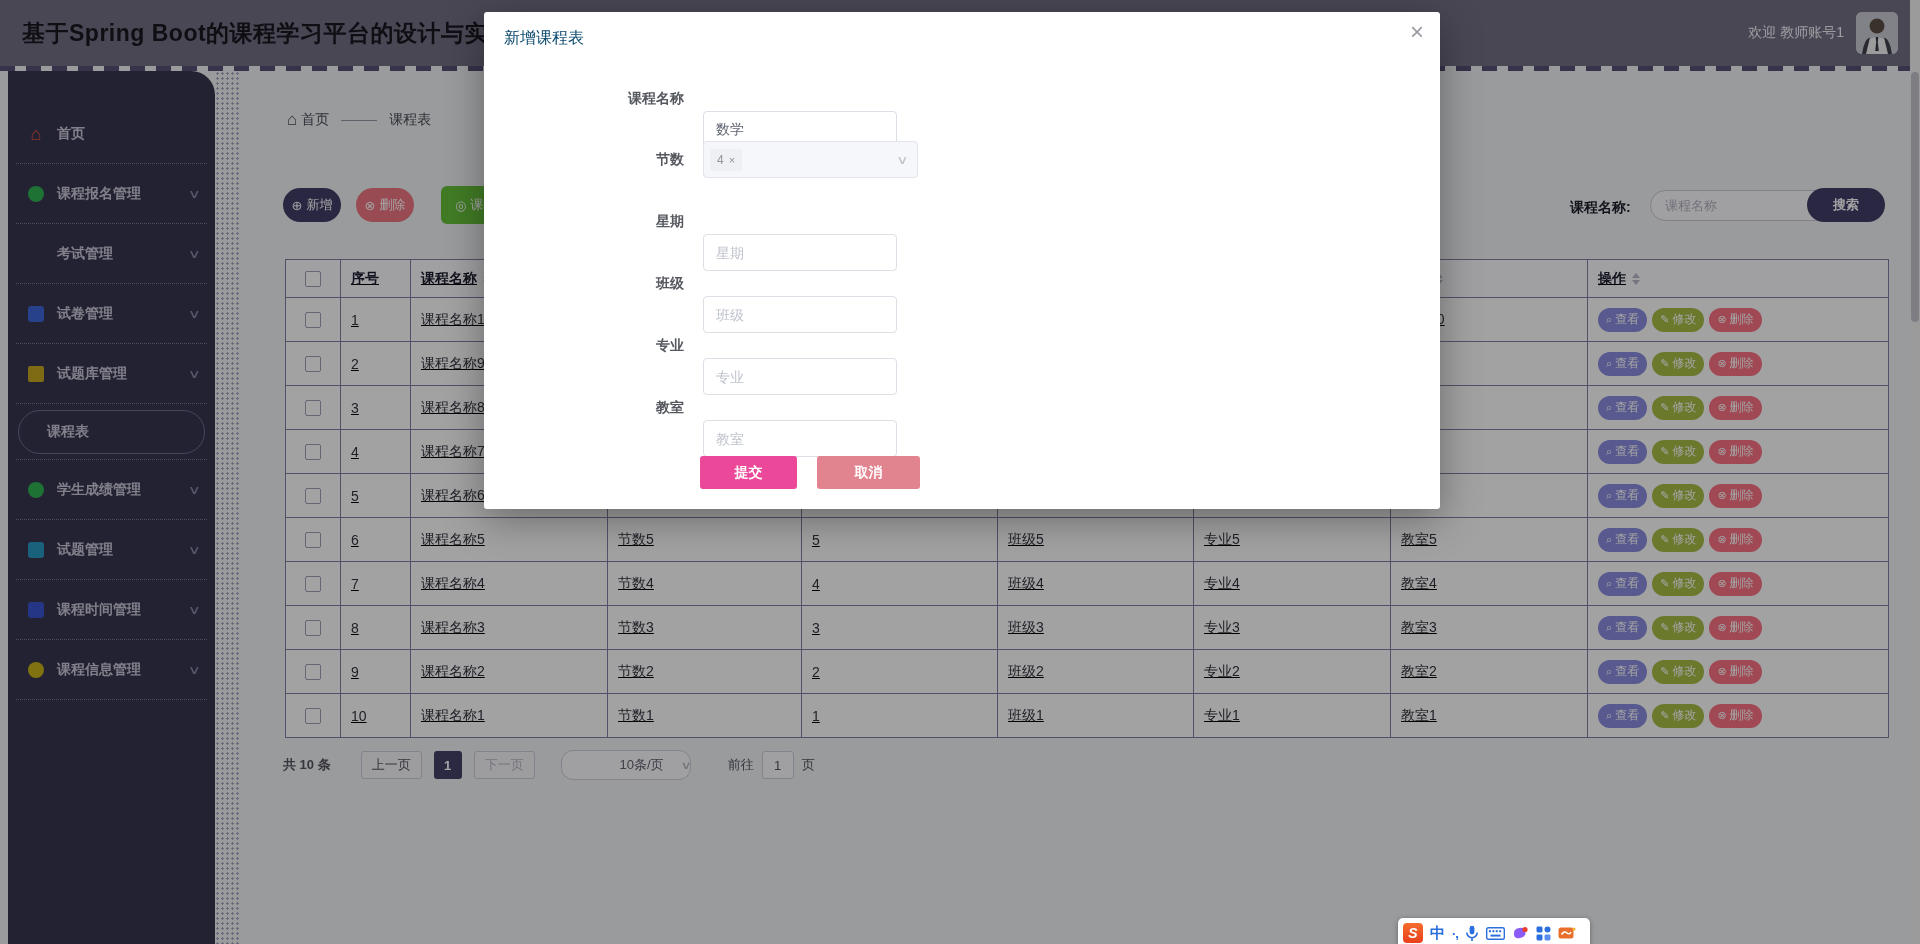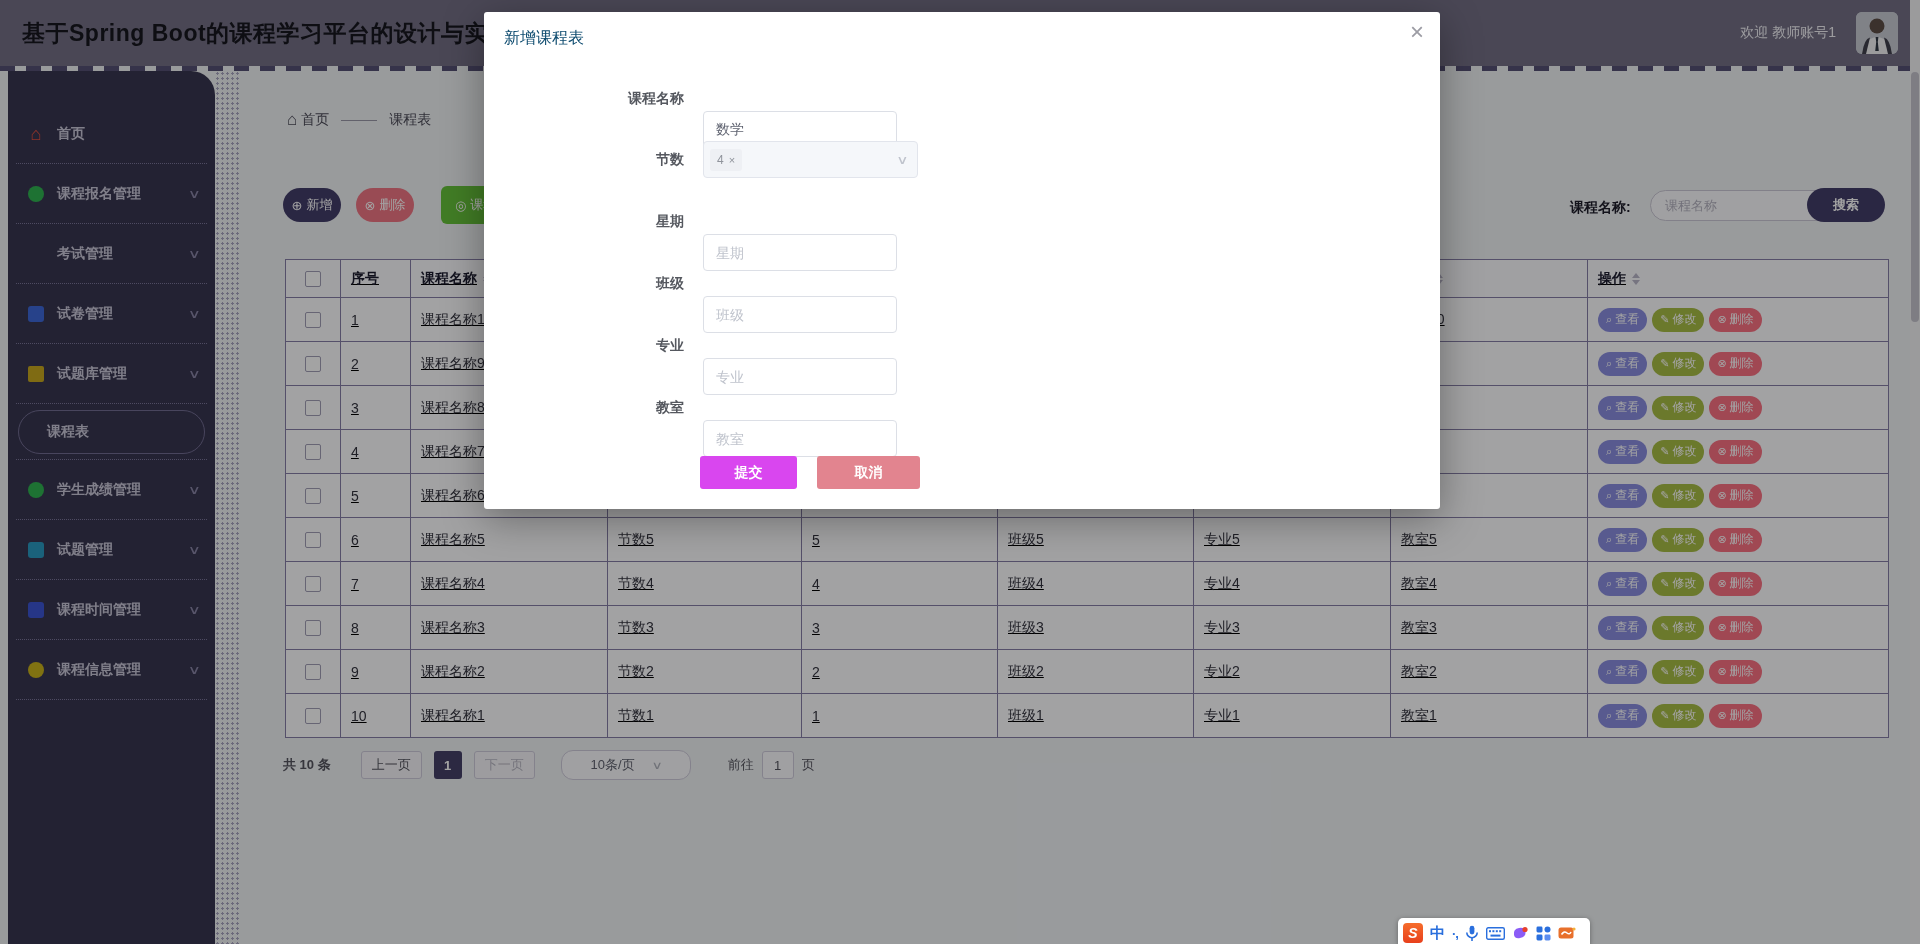"欢迎 教师账号1" .header-right { gap: 20px -> 12px }
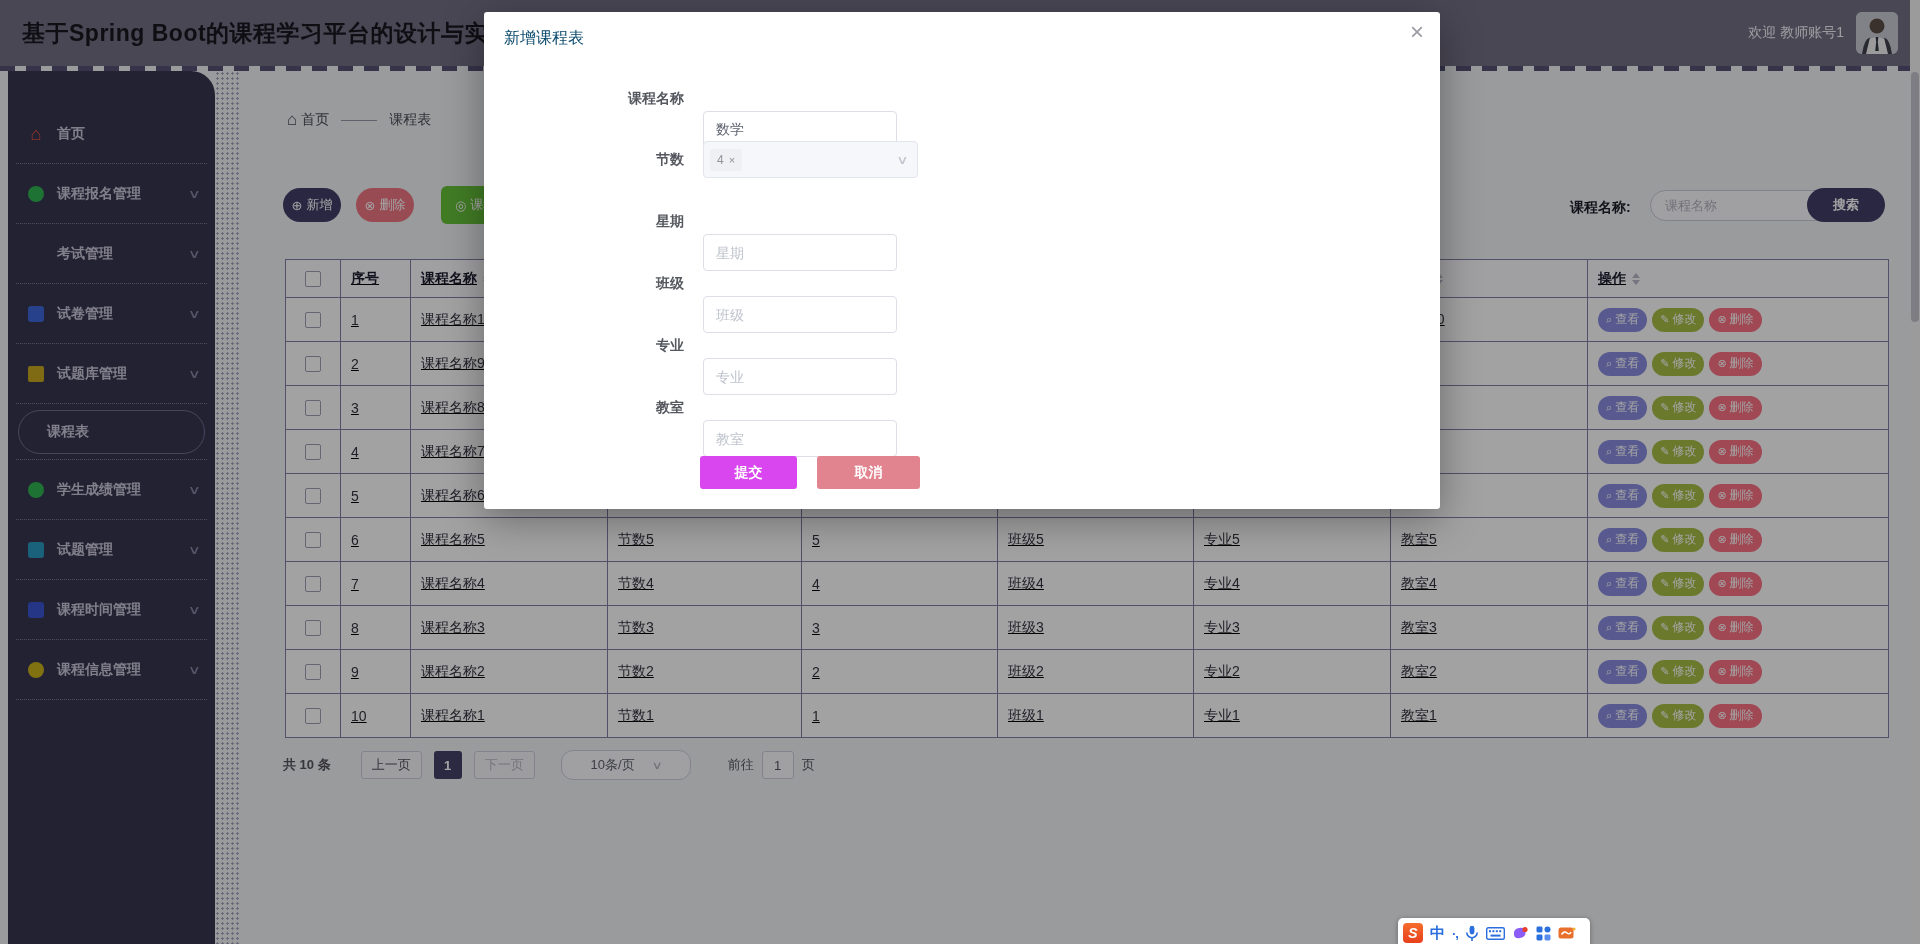"提交" .m-submit { background: #d946ef -> #ec4899 }
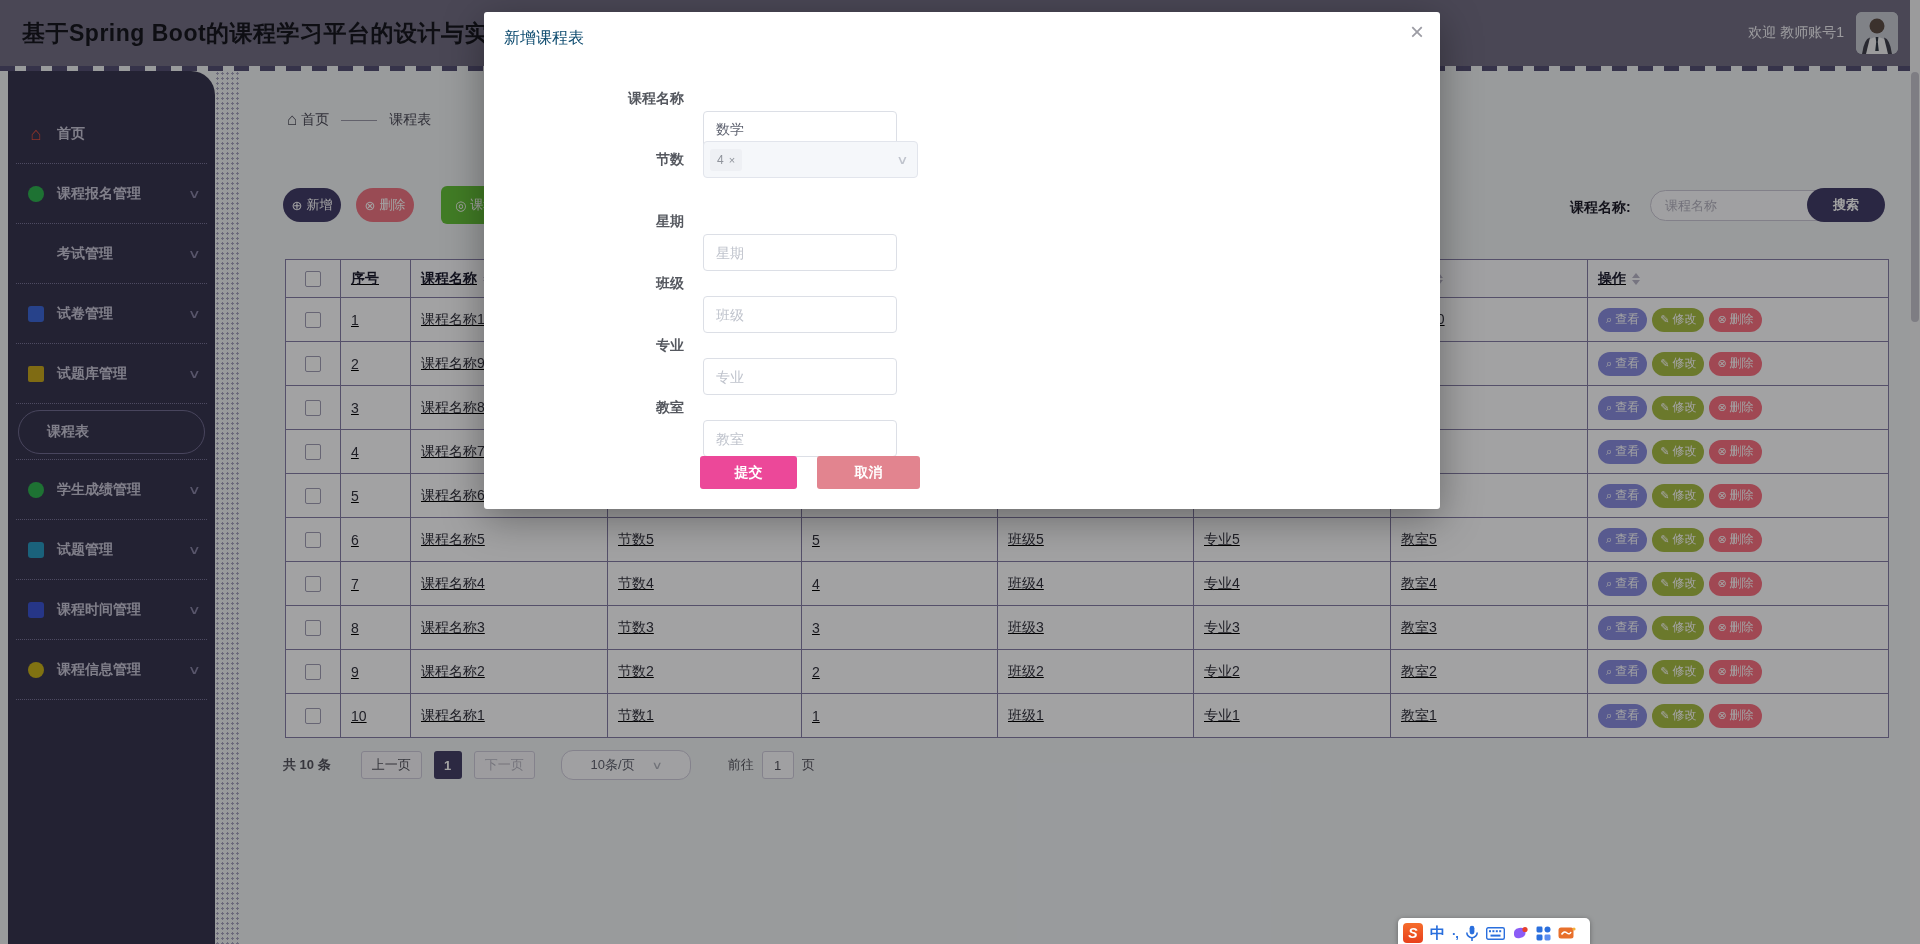"10条/页" .pg-size { justify-content: center -> flex-end }
